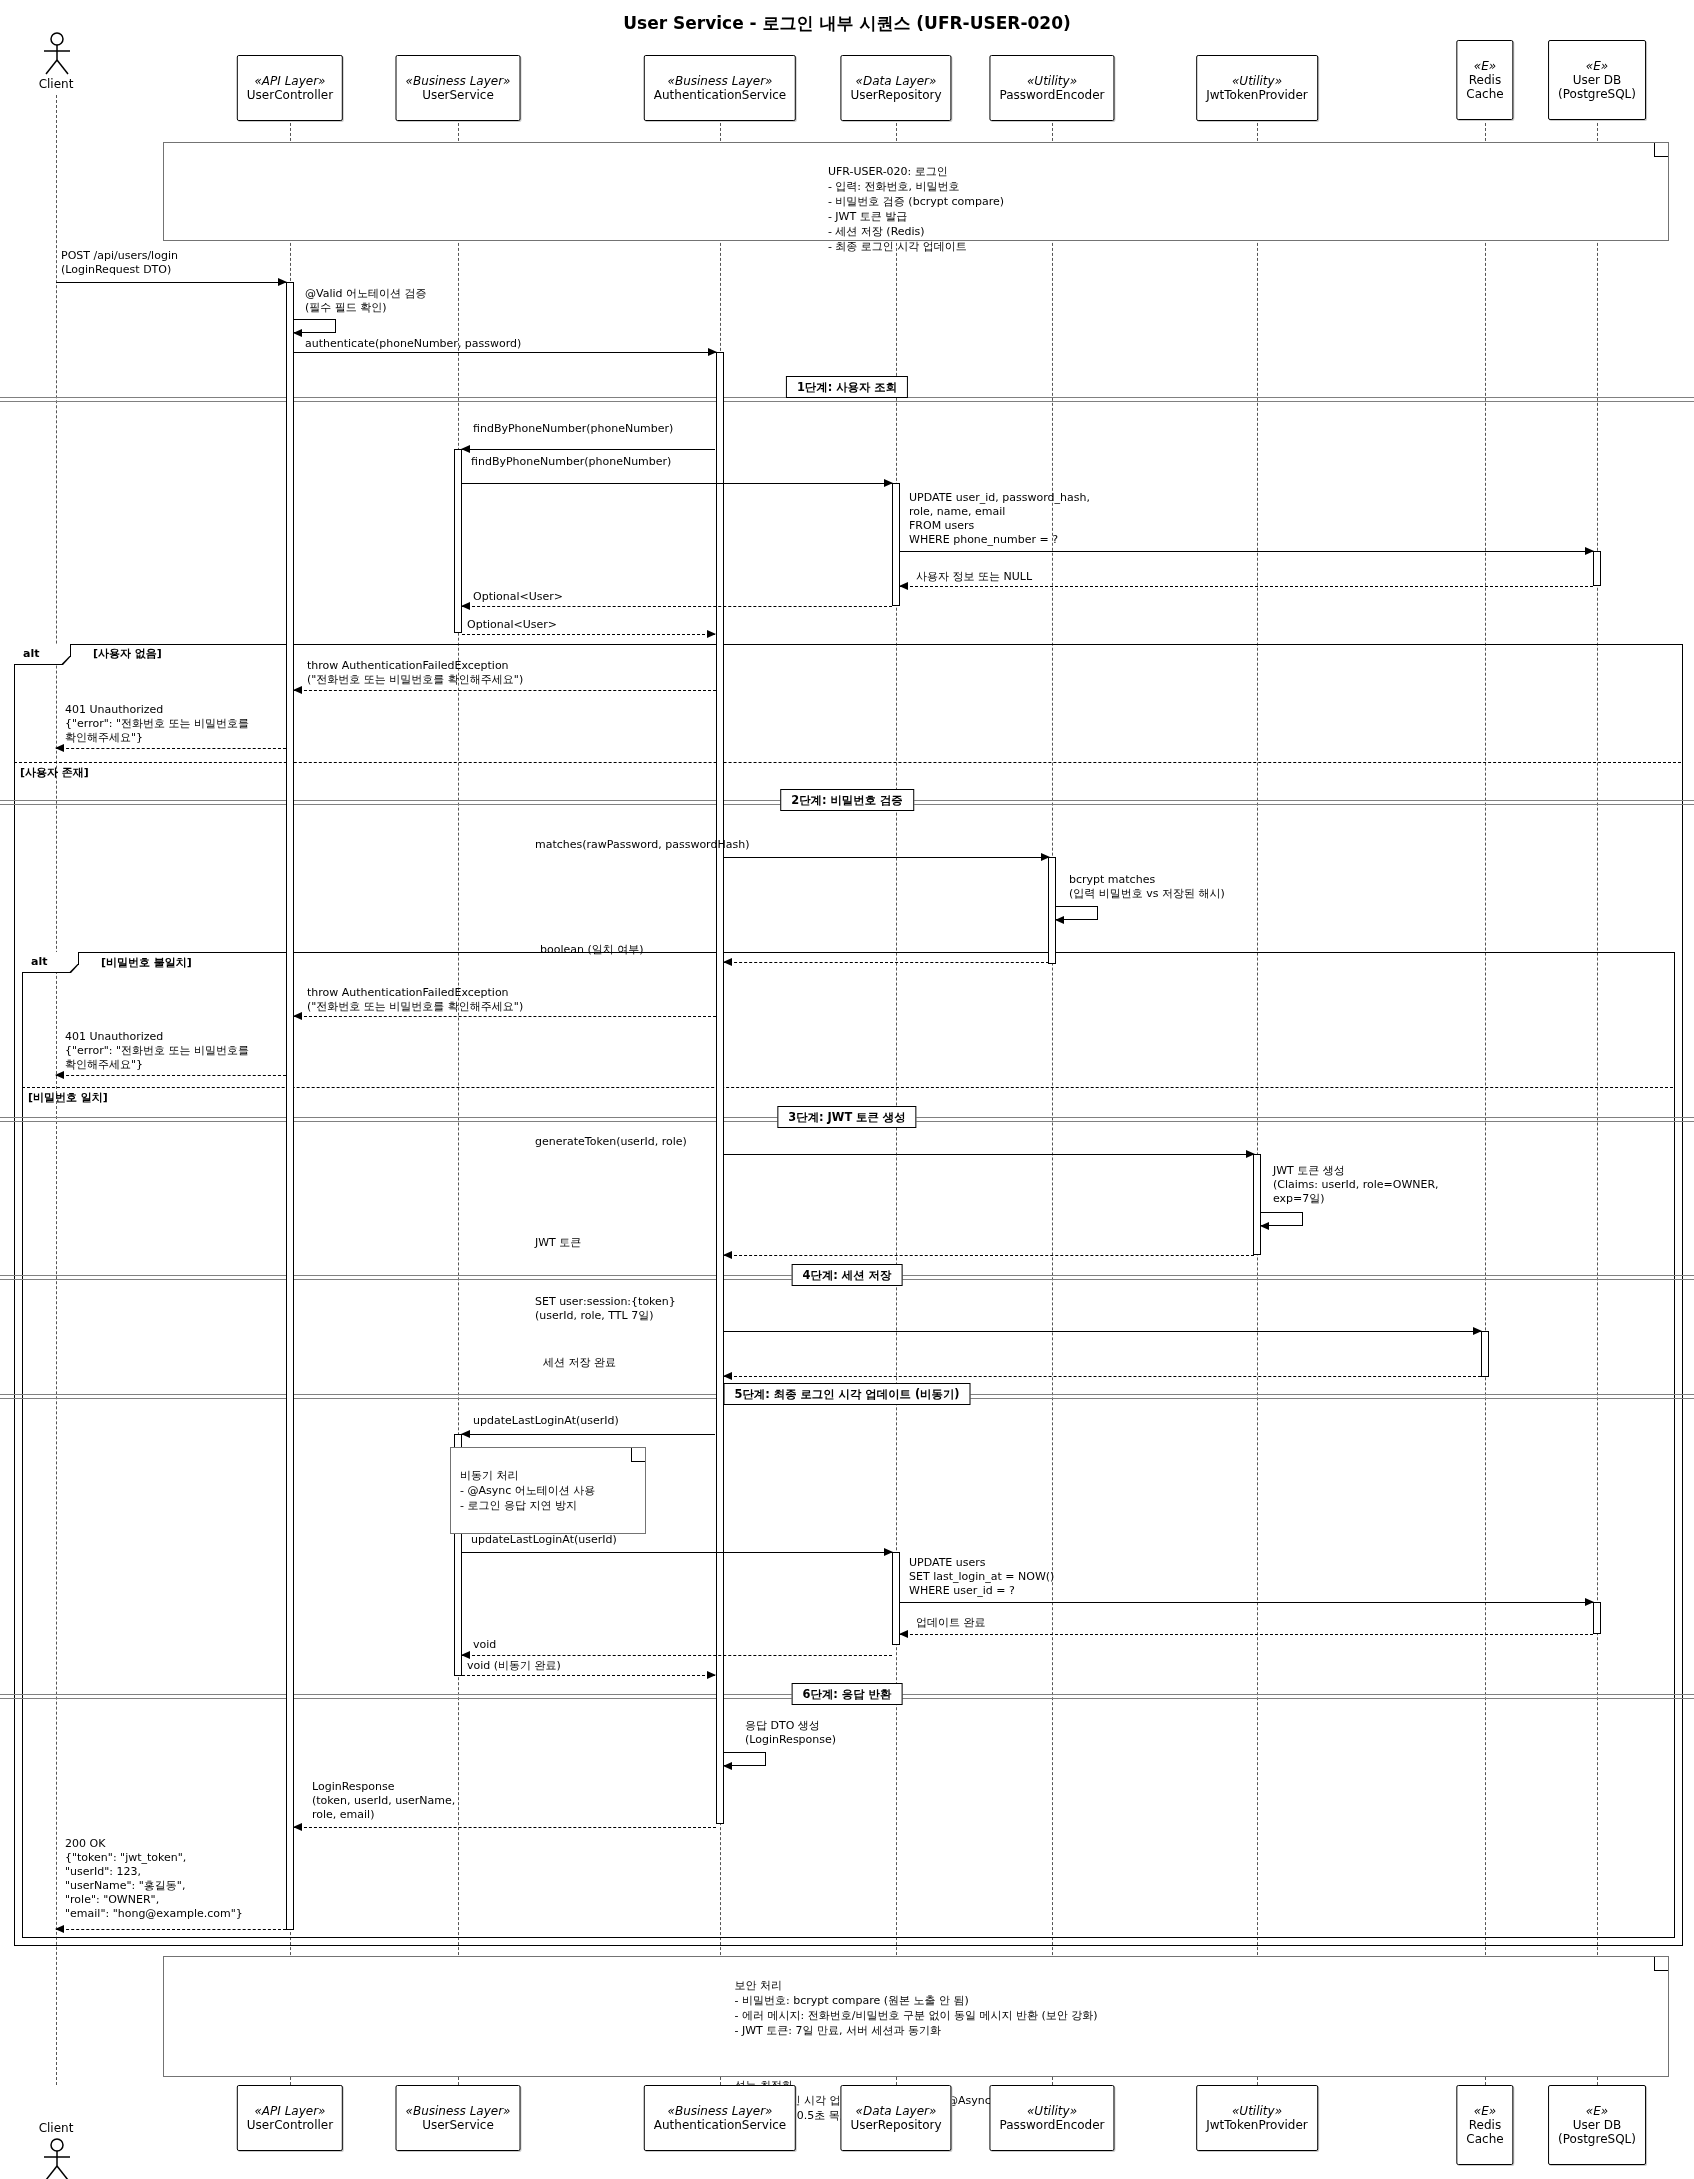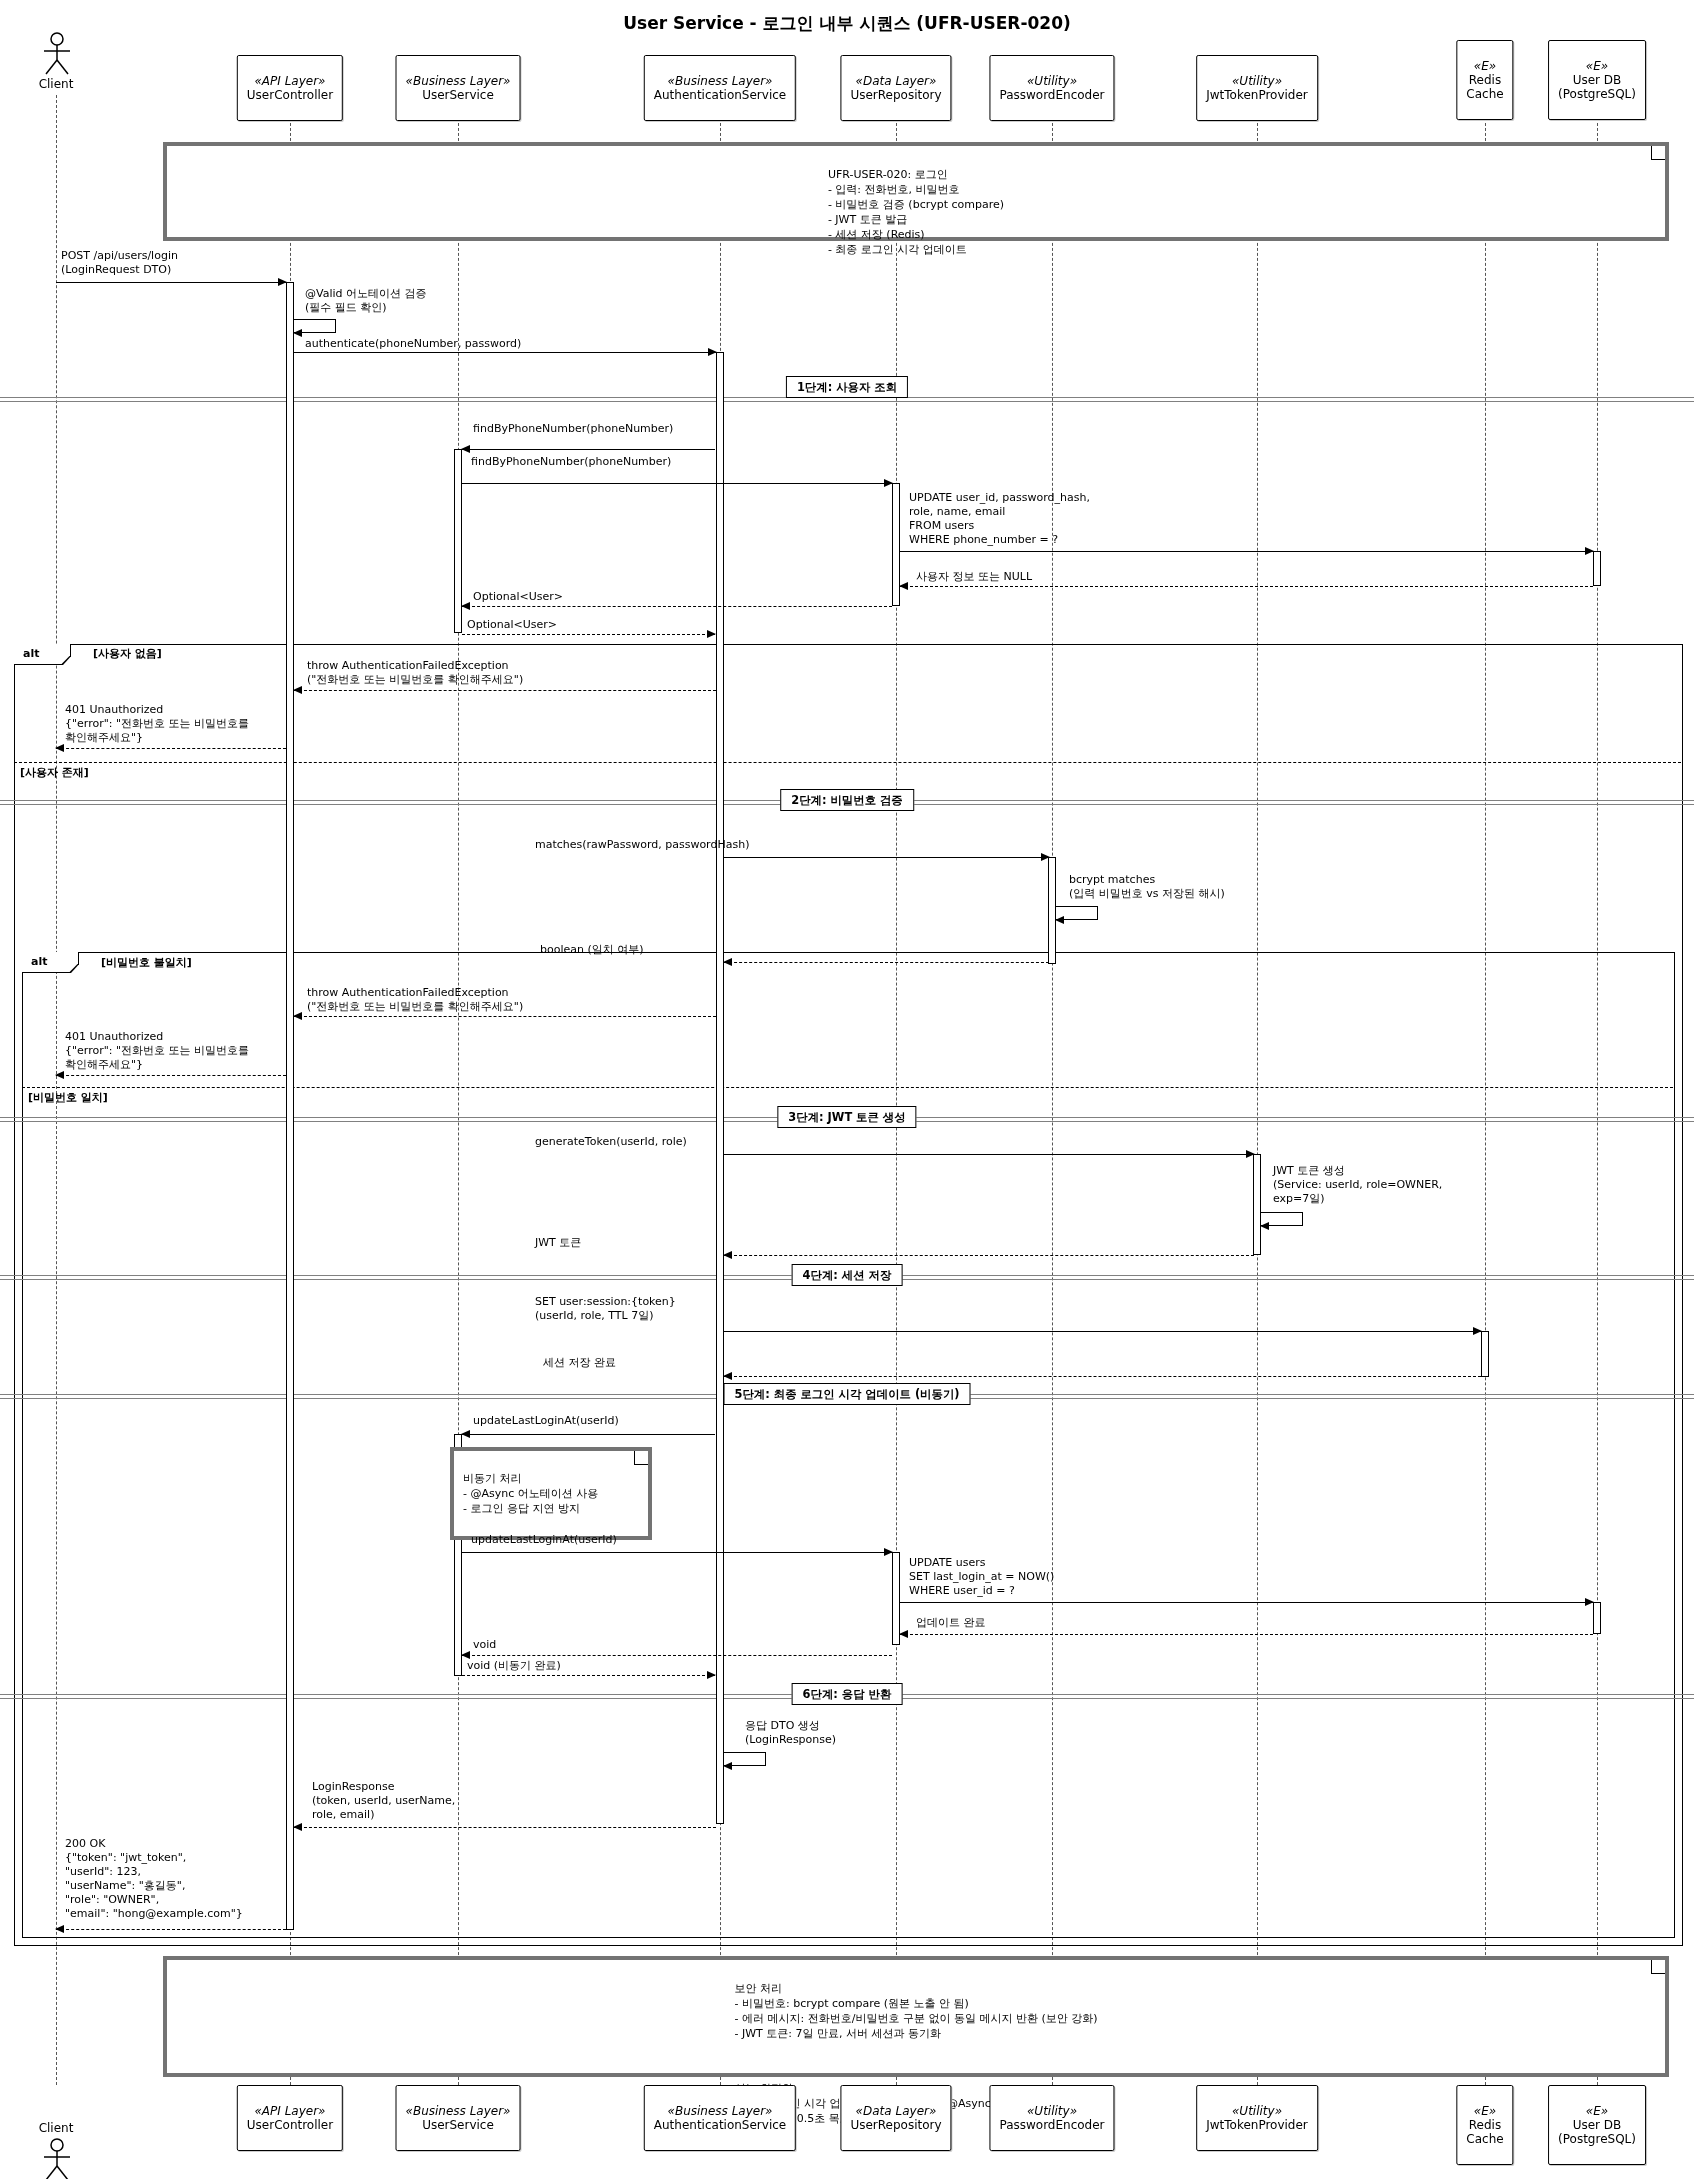"UFR-USER-020: 로그인" .note { border: 4px solid #737373 -> 1px solid #737373 }
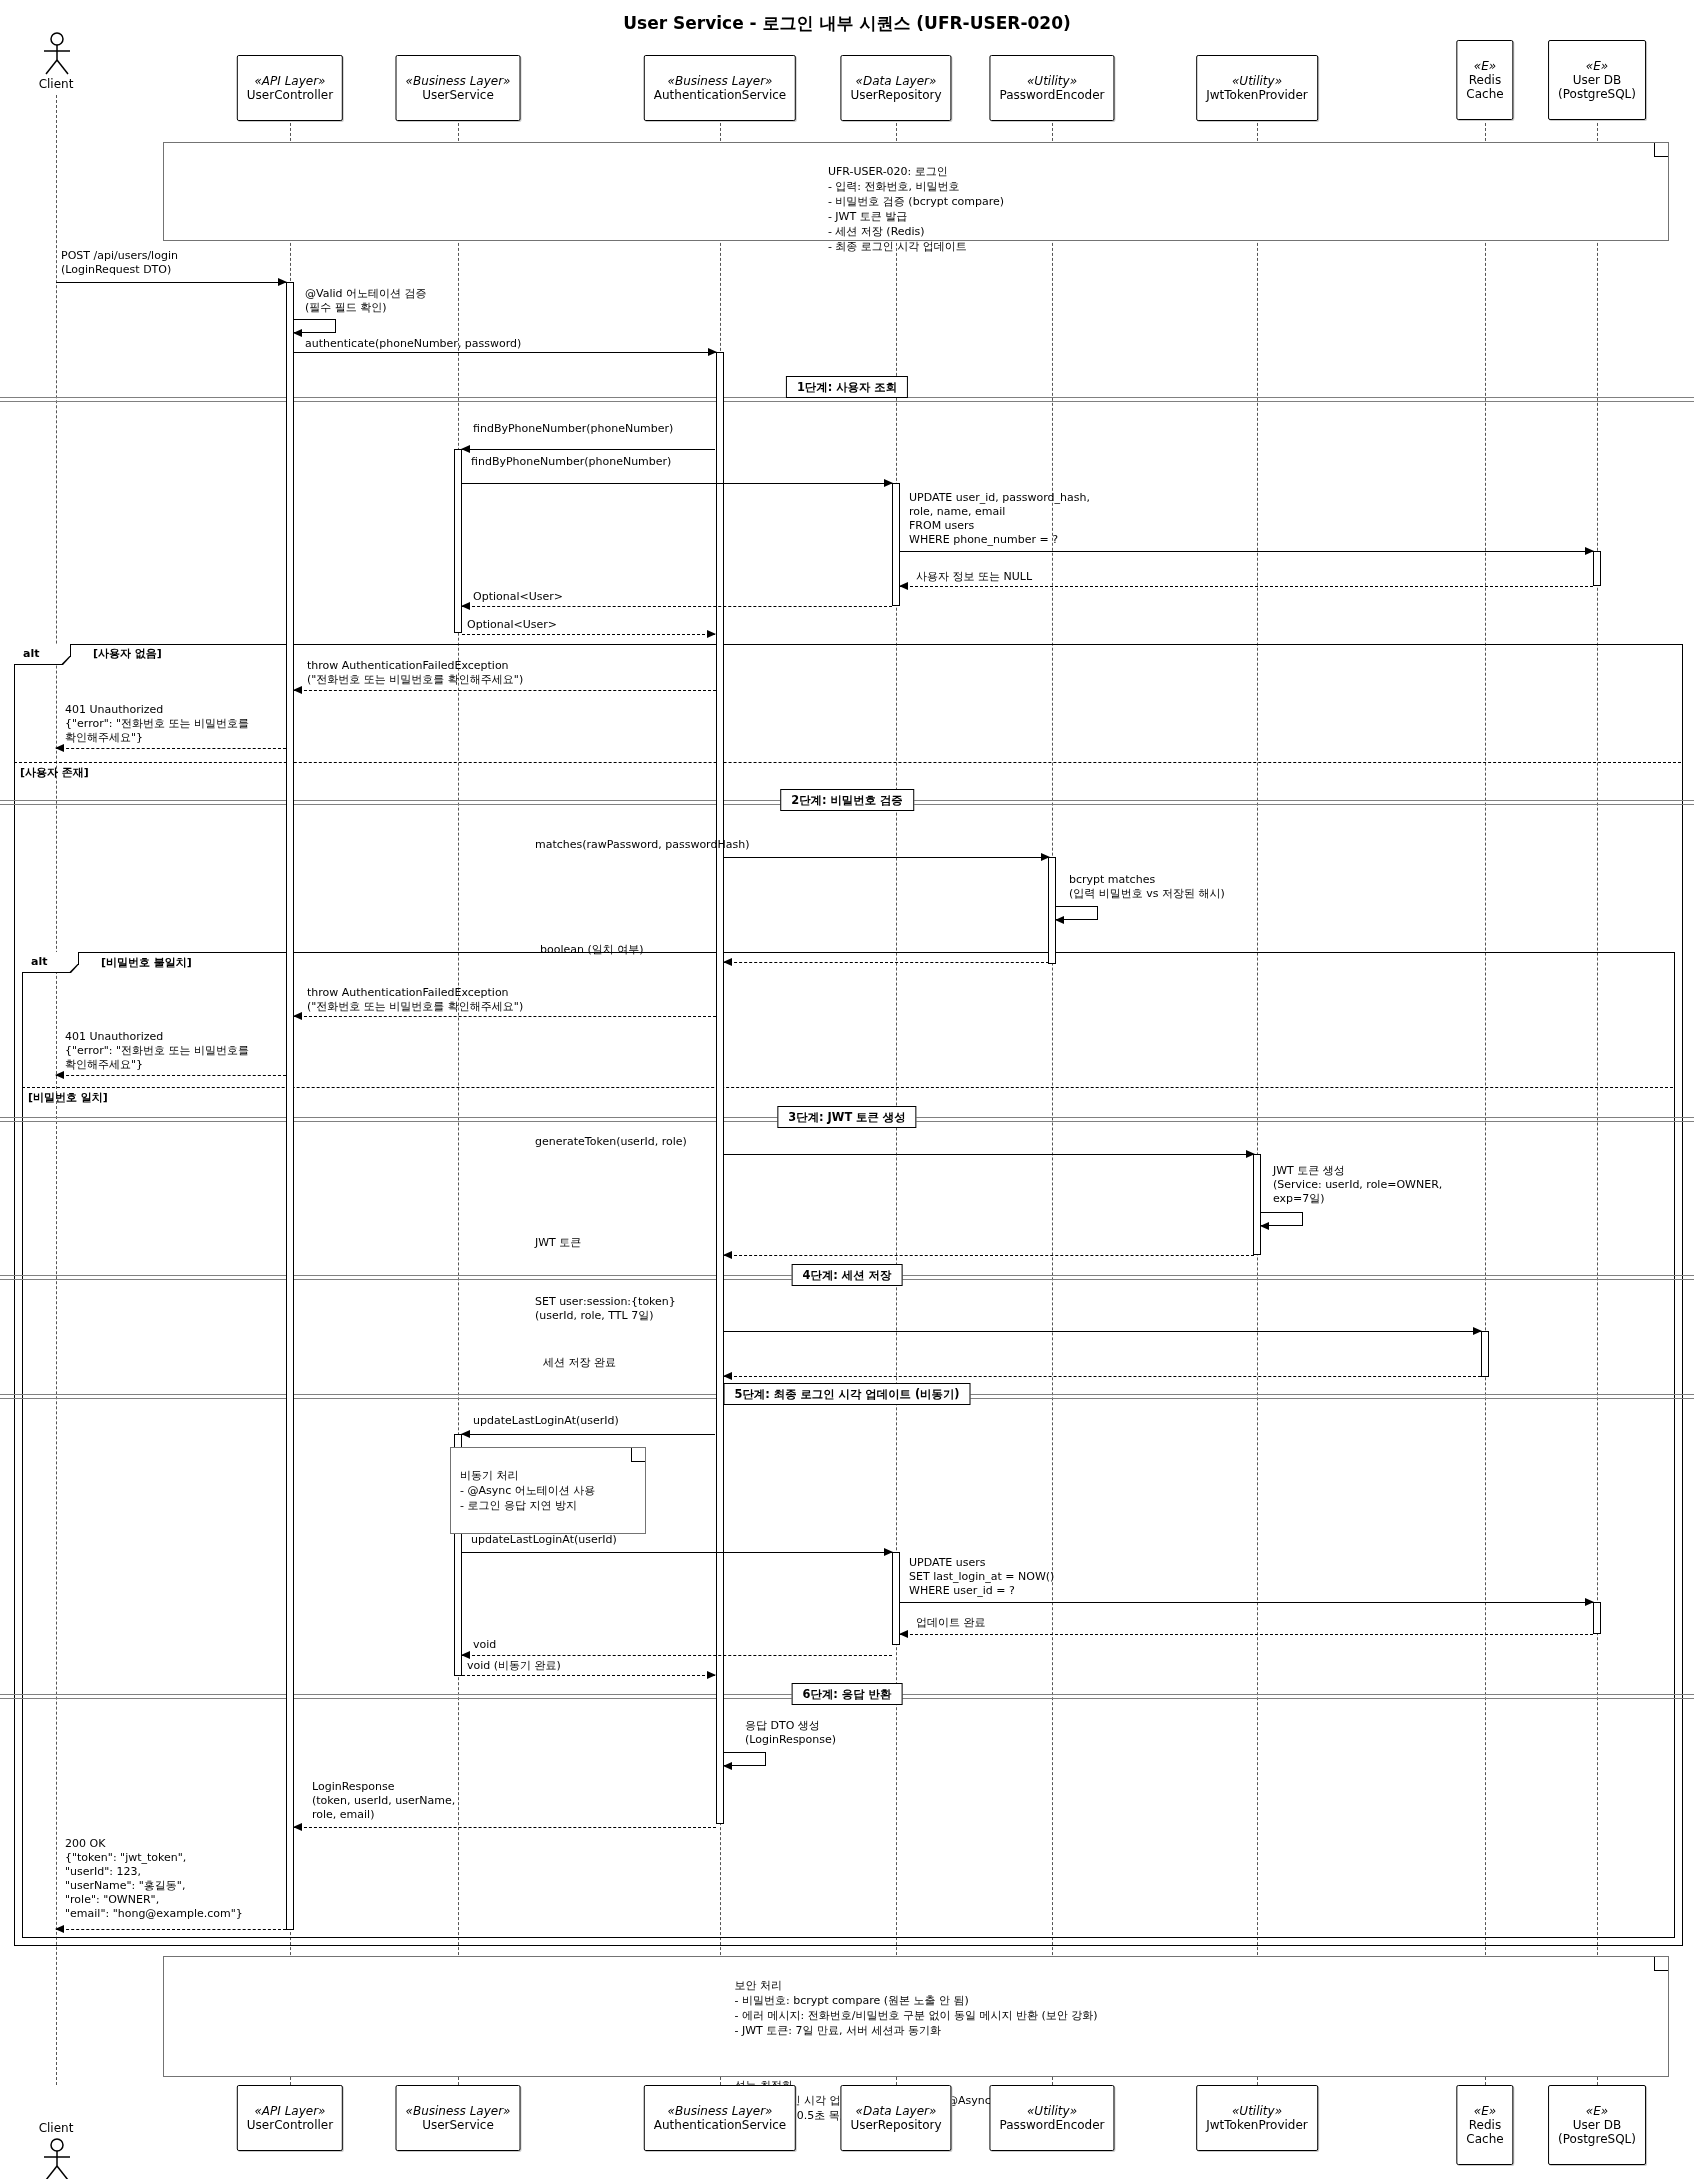"JWT 토큰 생성" div.msg { text: Service -> Claims }
